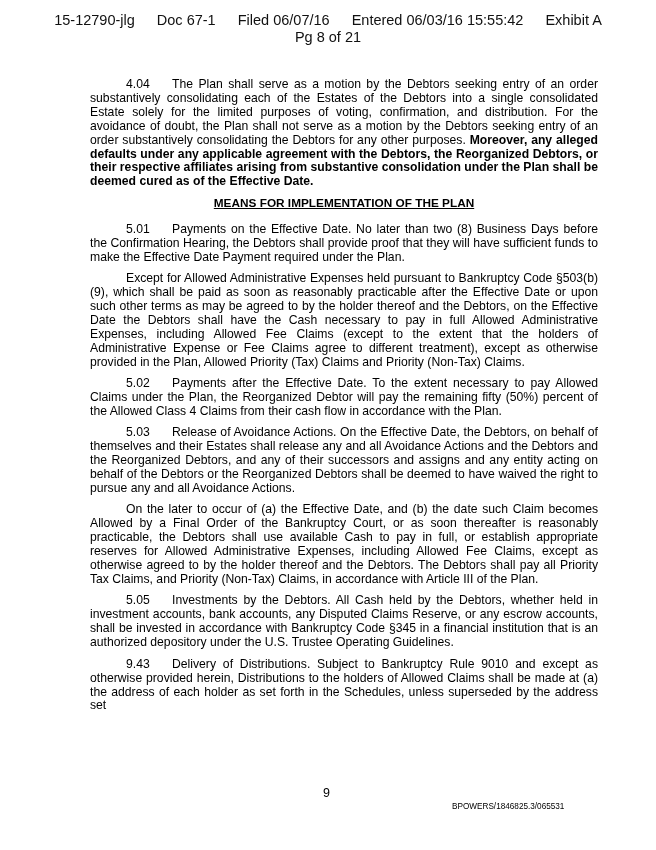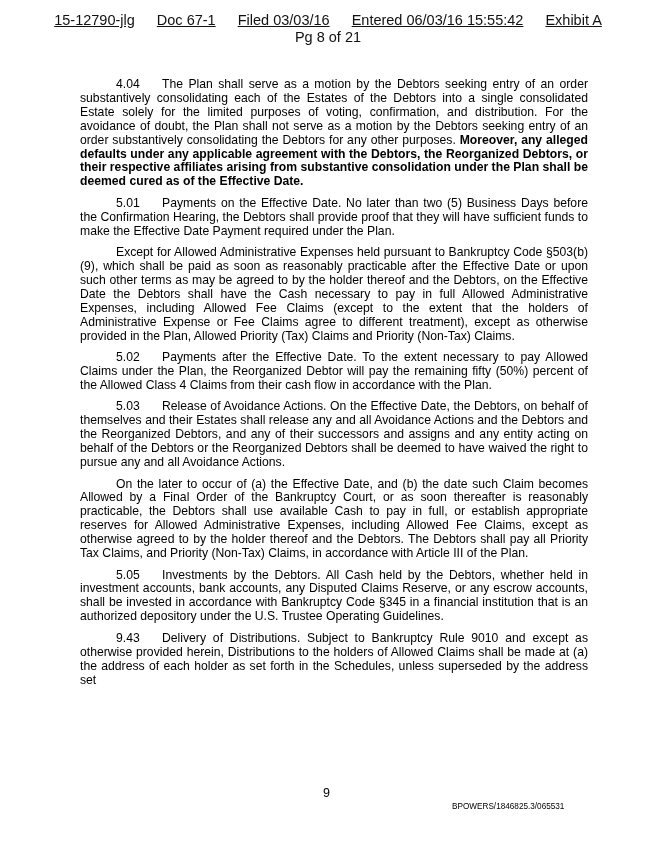"15-12790-jlg" .stamp .l1 span { text-decoration: underline -> none }
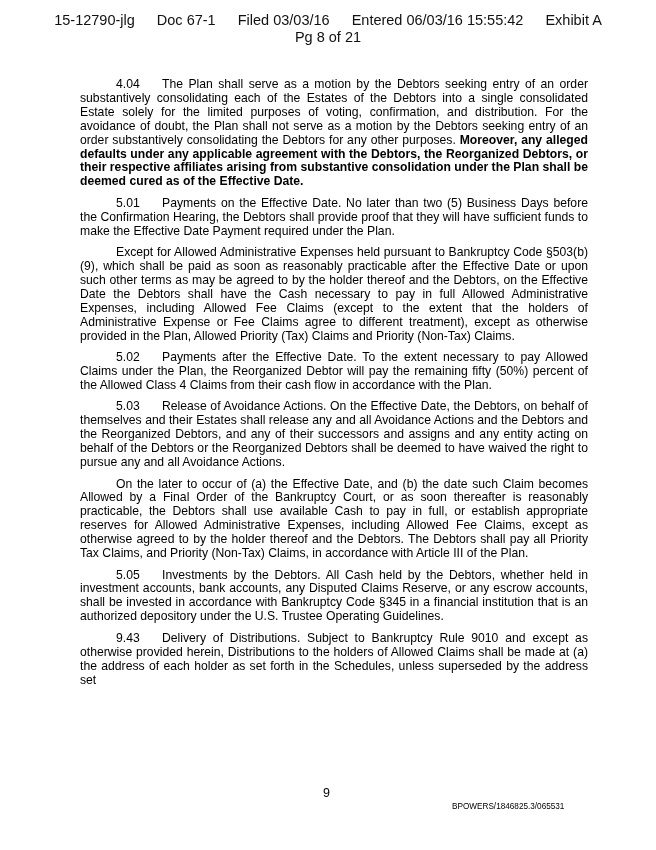"Filed 03/03/16" span { text: 03/03/16 -> 06/07/16 }
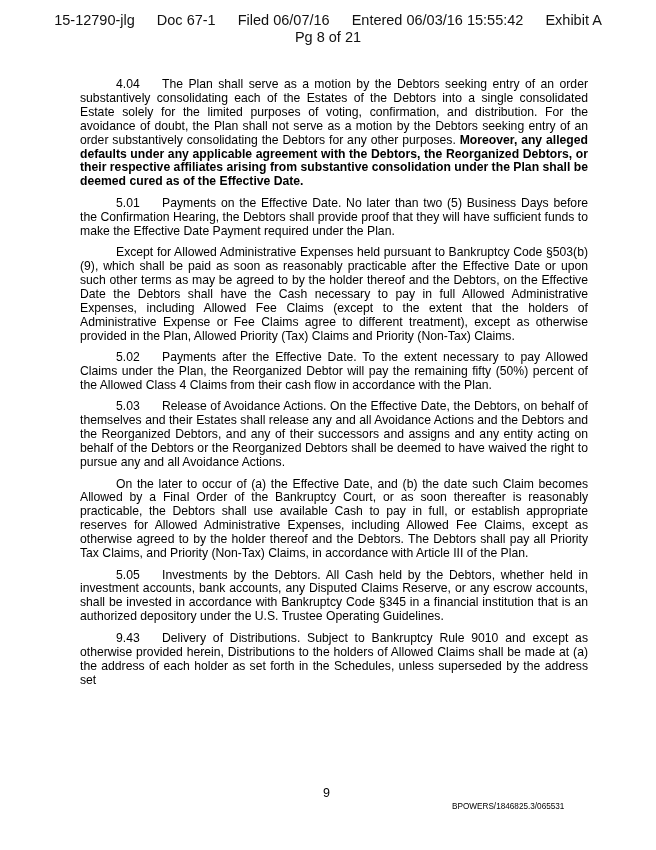"4.04 The Plan shall serve" .page { left: 80px -> 90px }
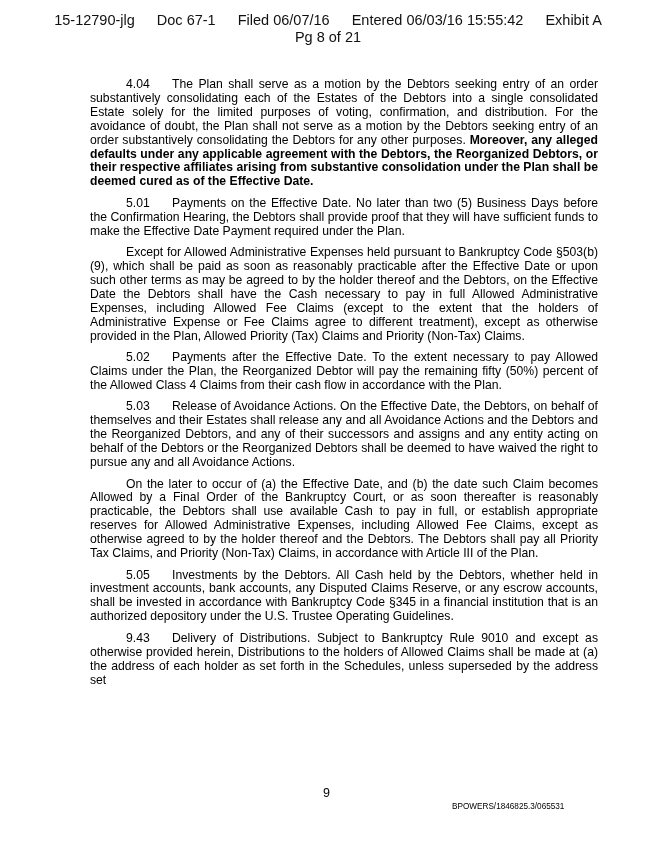"MEANS FOR IMPLEMENTATION OF THE" div.sub { html: none -> <div>MEANS FOR IMPLEMENTATION OF THE PLAN</div> }
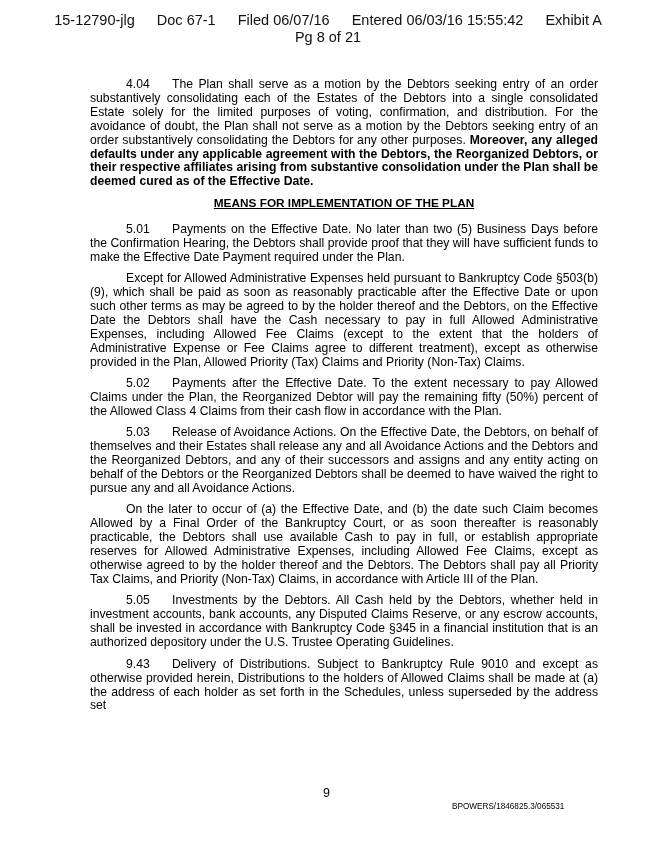"Payments on the Effective Date." span { text: 5 -> 8 }
